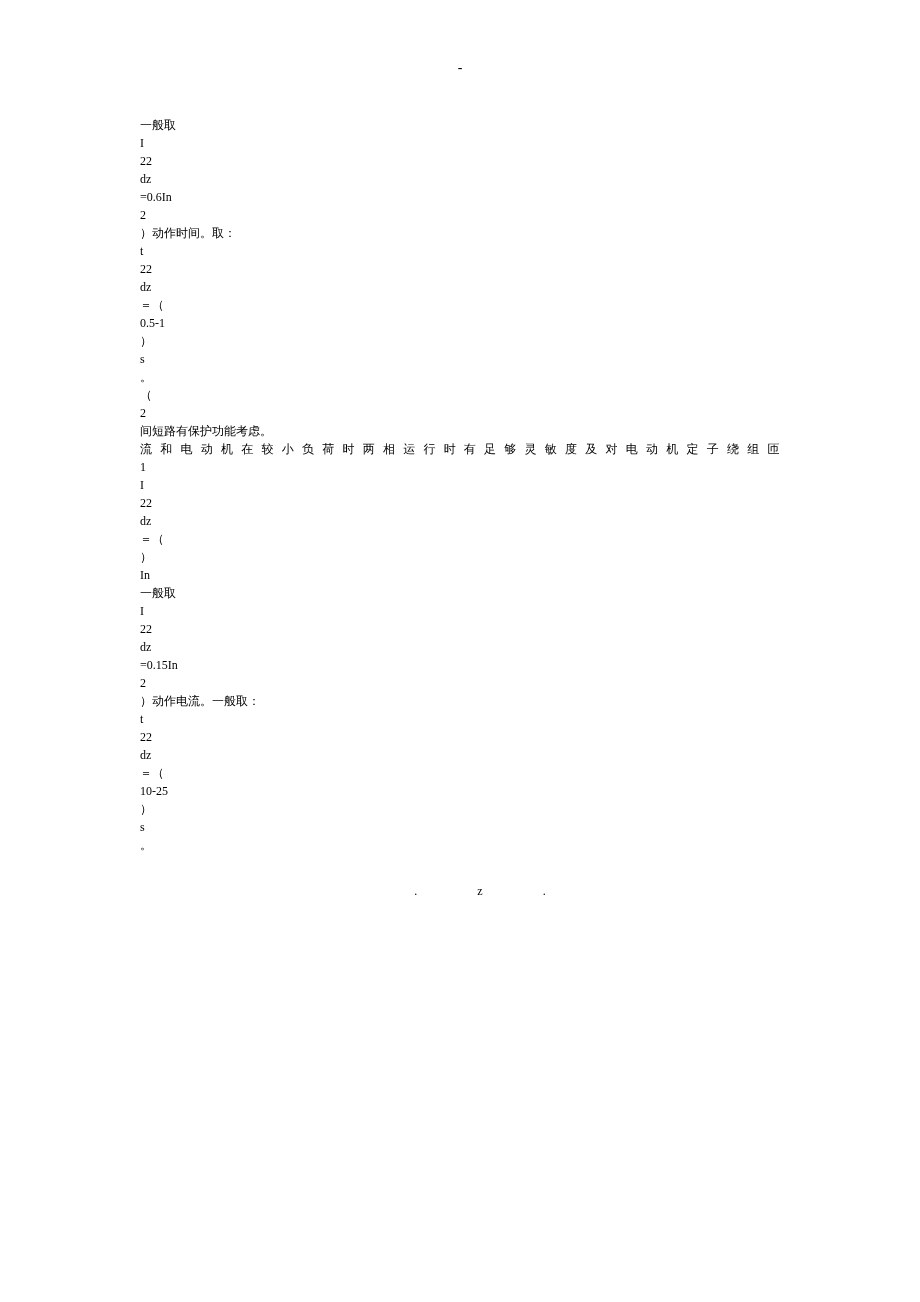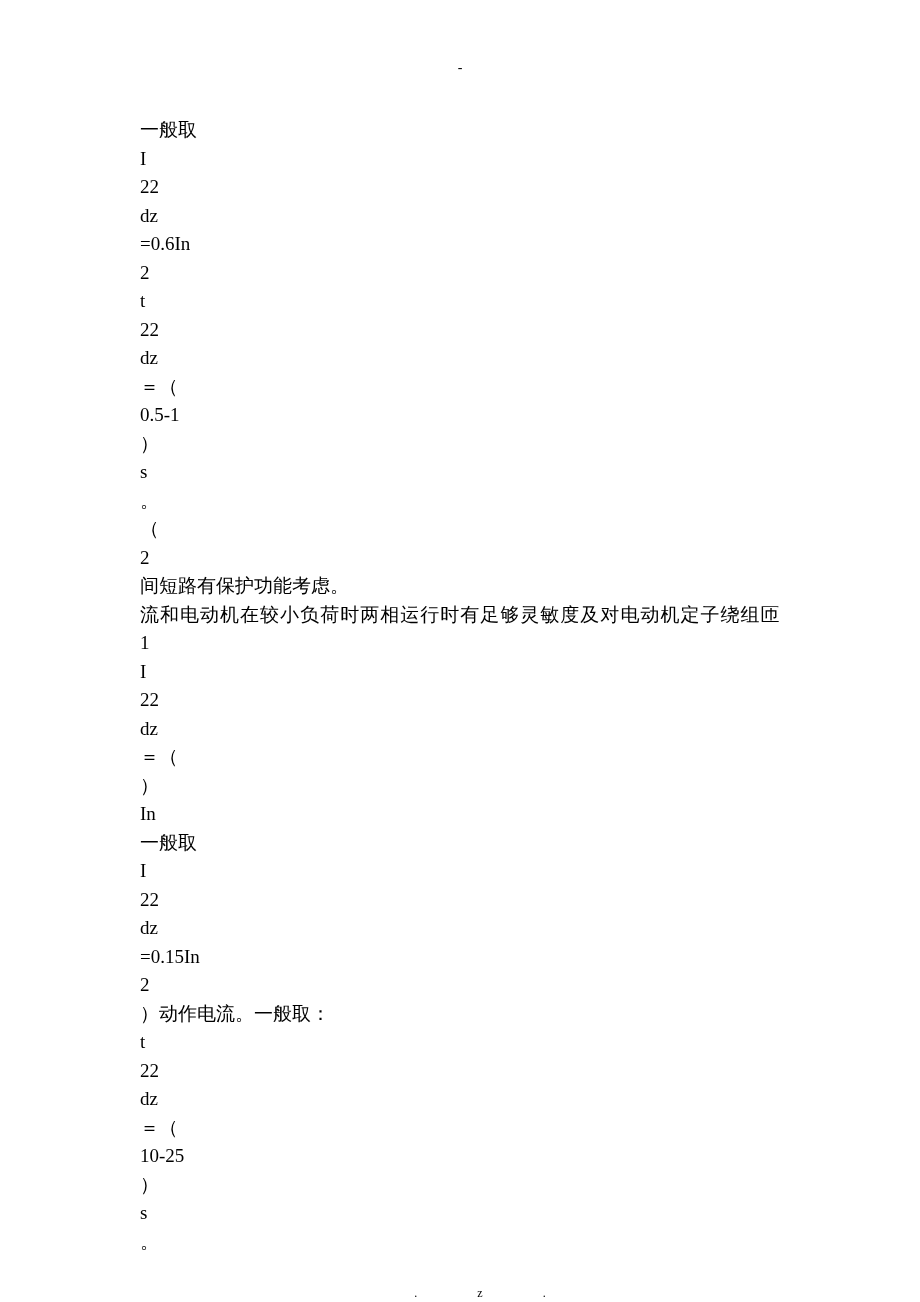"一般取" .line { font-size: 19px -> 12px }
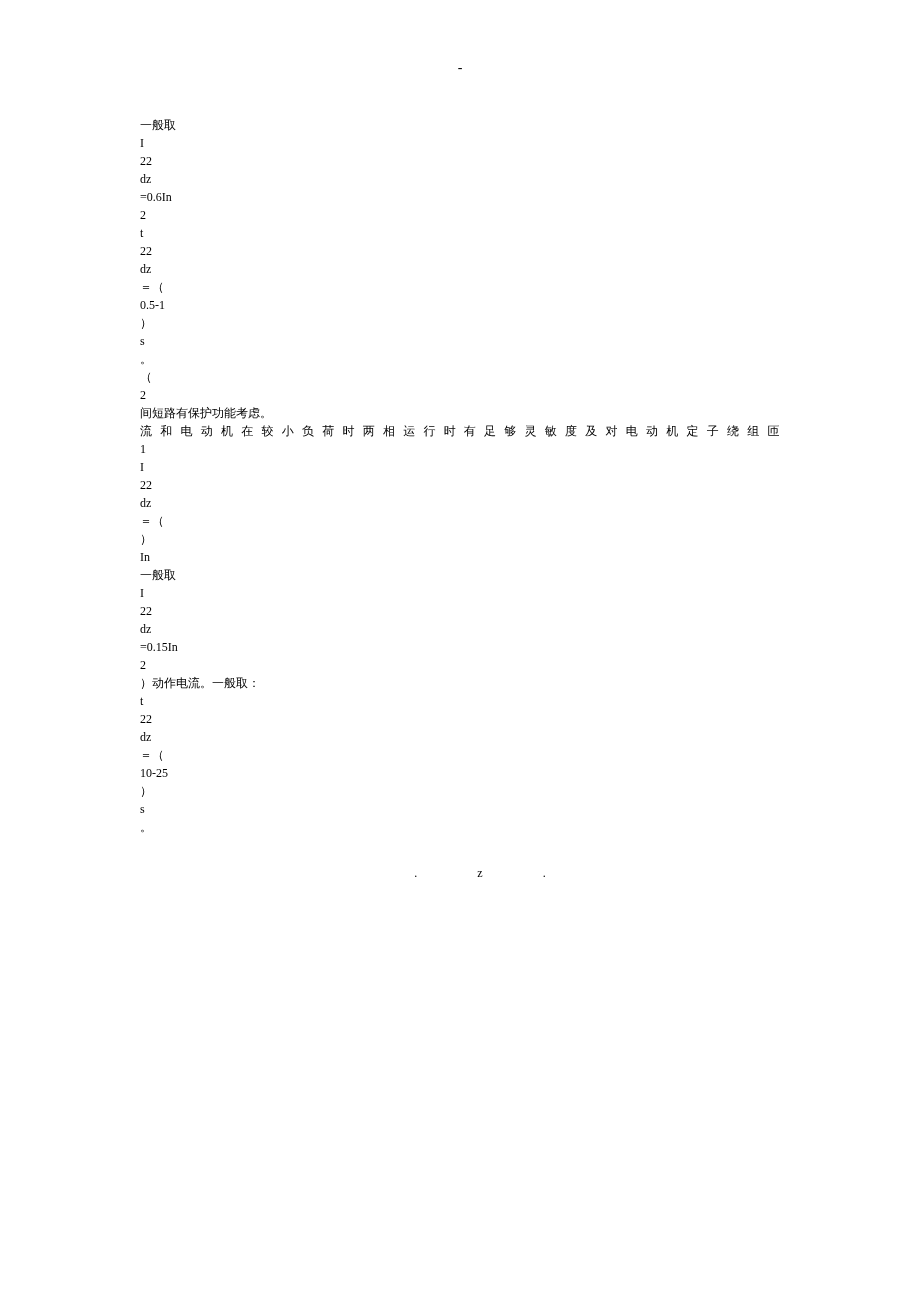"）动作时间。取：" p.line { html: none -> <p>）动作时间。取：</p> }
